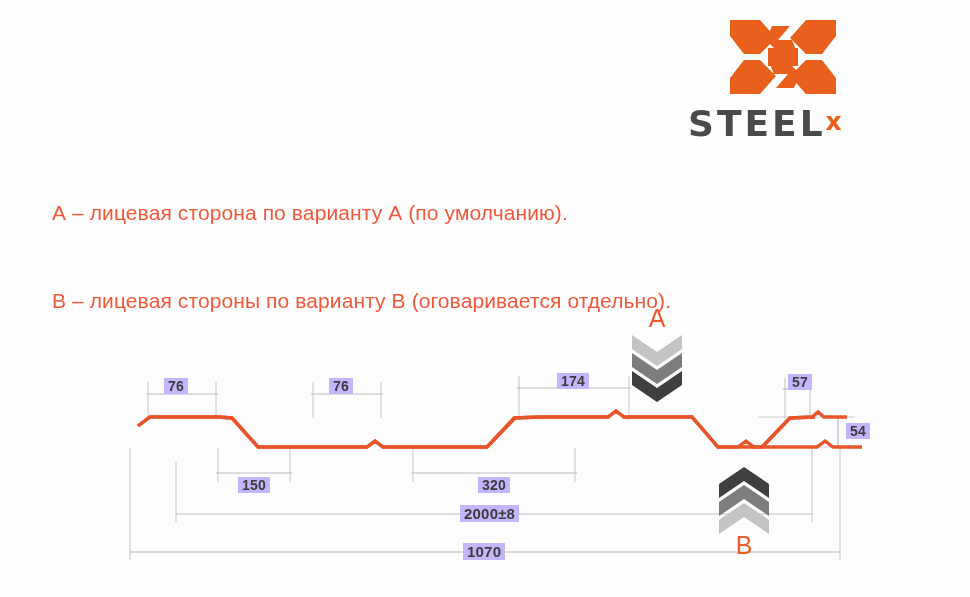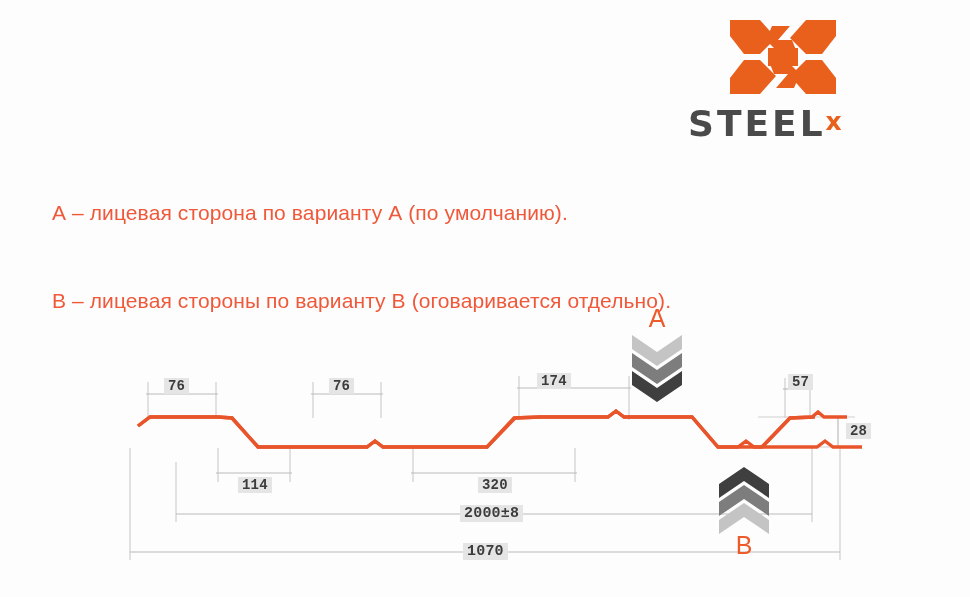"76" .dim-label { background: #e5e5e5 -> #c4b5fd; font-family: Liberation Mono, monospace -> Liberation Sans, sans-serif }
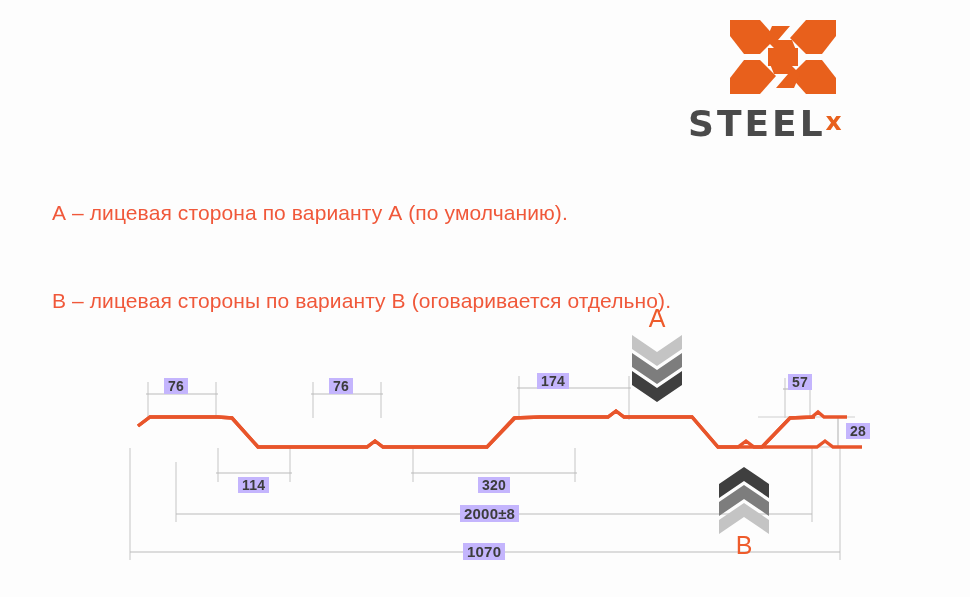"174" div.dim-label { left: 537px -> 557px }
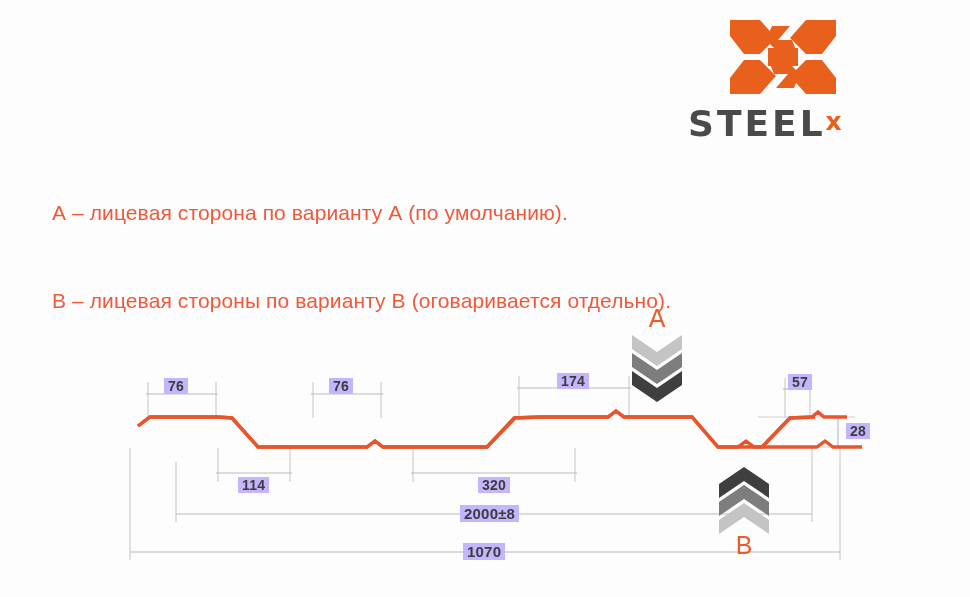"28" div.dim-label { text: 28 -> 54 }
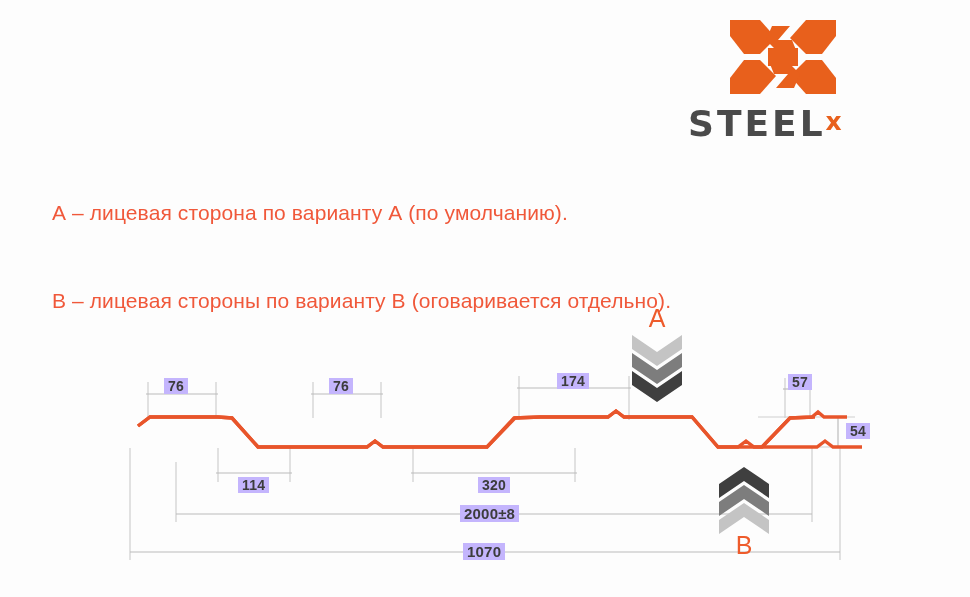"114" div.dim-label { text: 114 -> 150 }
